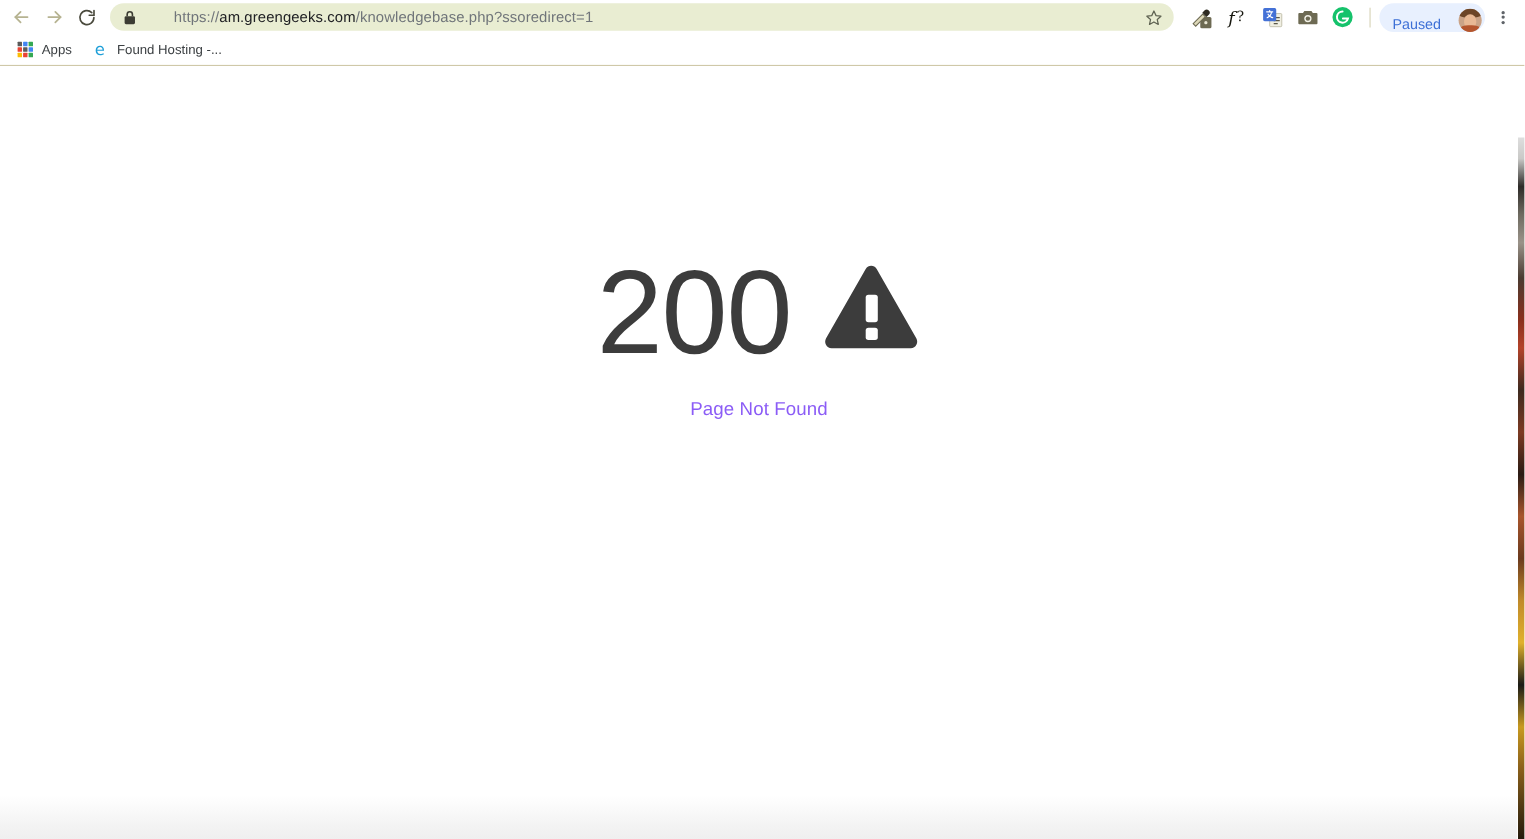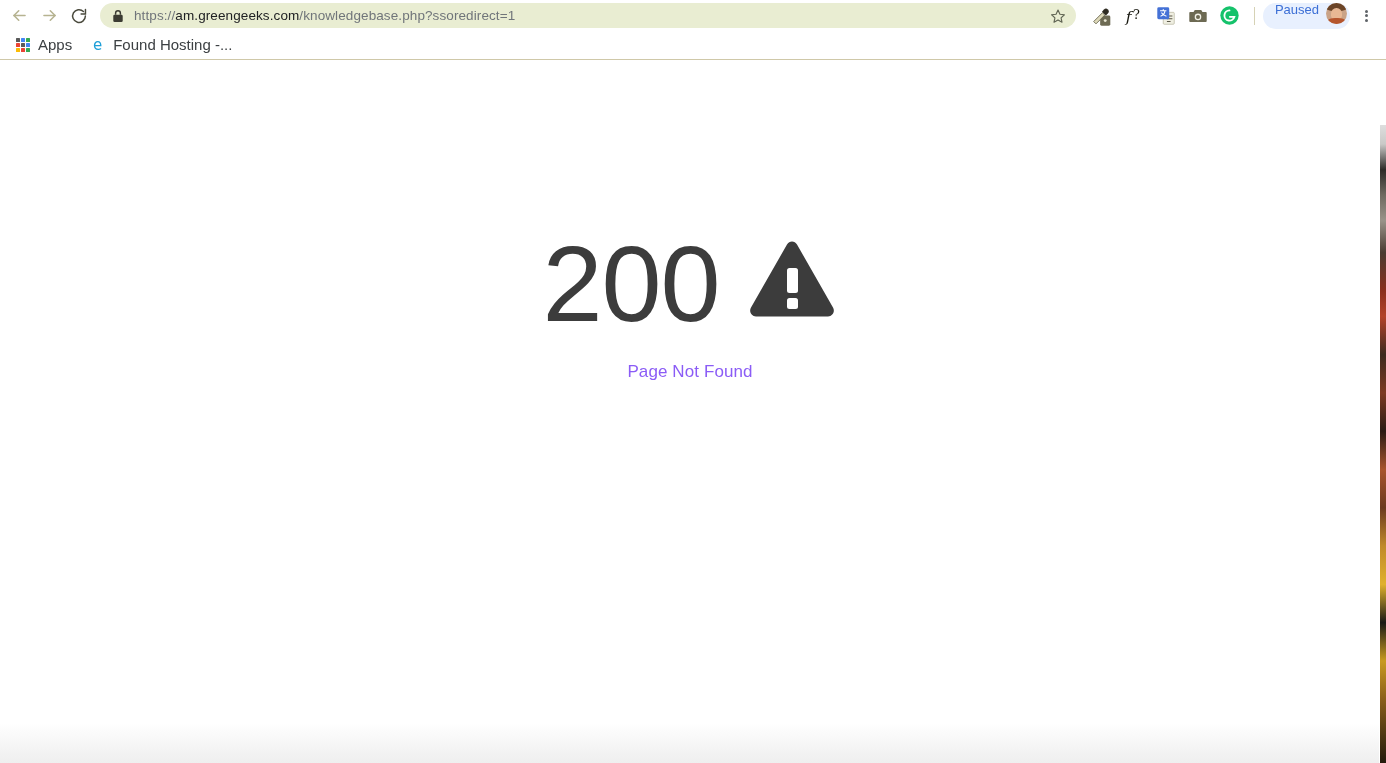"https://am.greengeeks.com/knowledgebase." .omnibox { gap: none -> 24px }
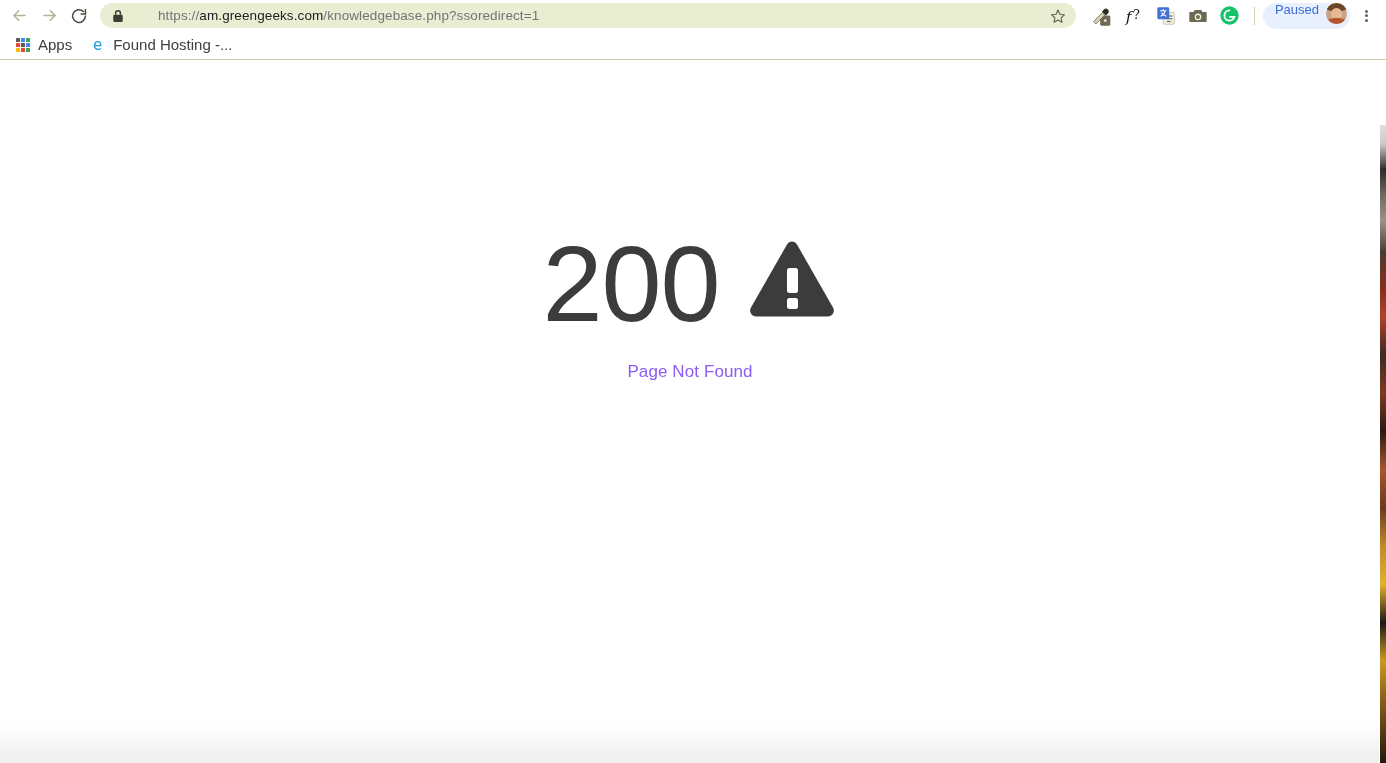"Paused" .profile-pill { align-items: flex-start -> flex-end; gap: none -> 9px }
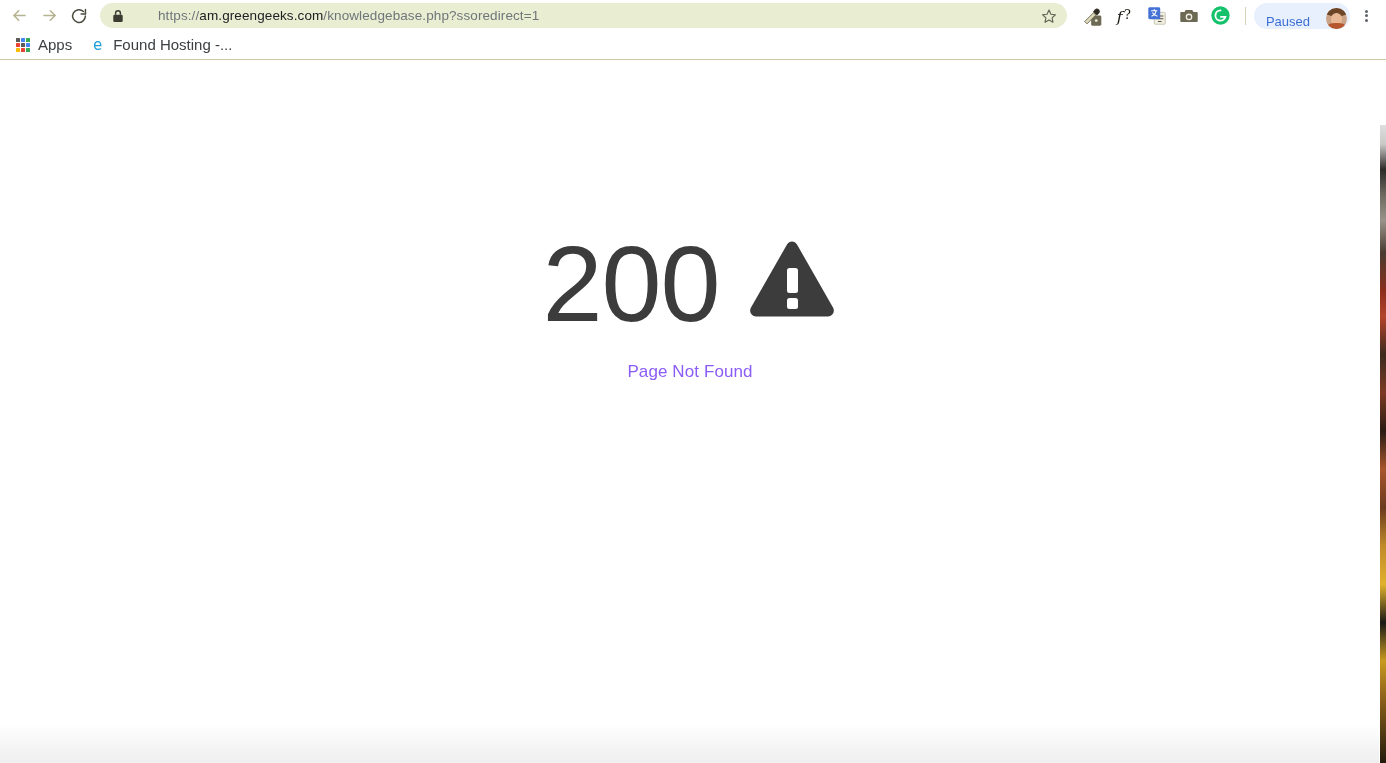"Apps" .bm-label { font-size: 15px -> 12px }
